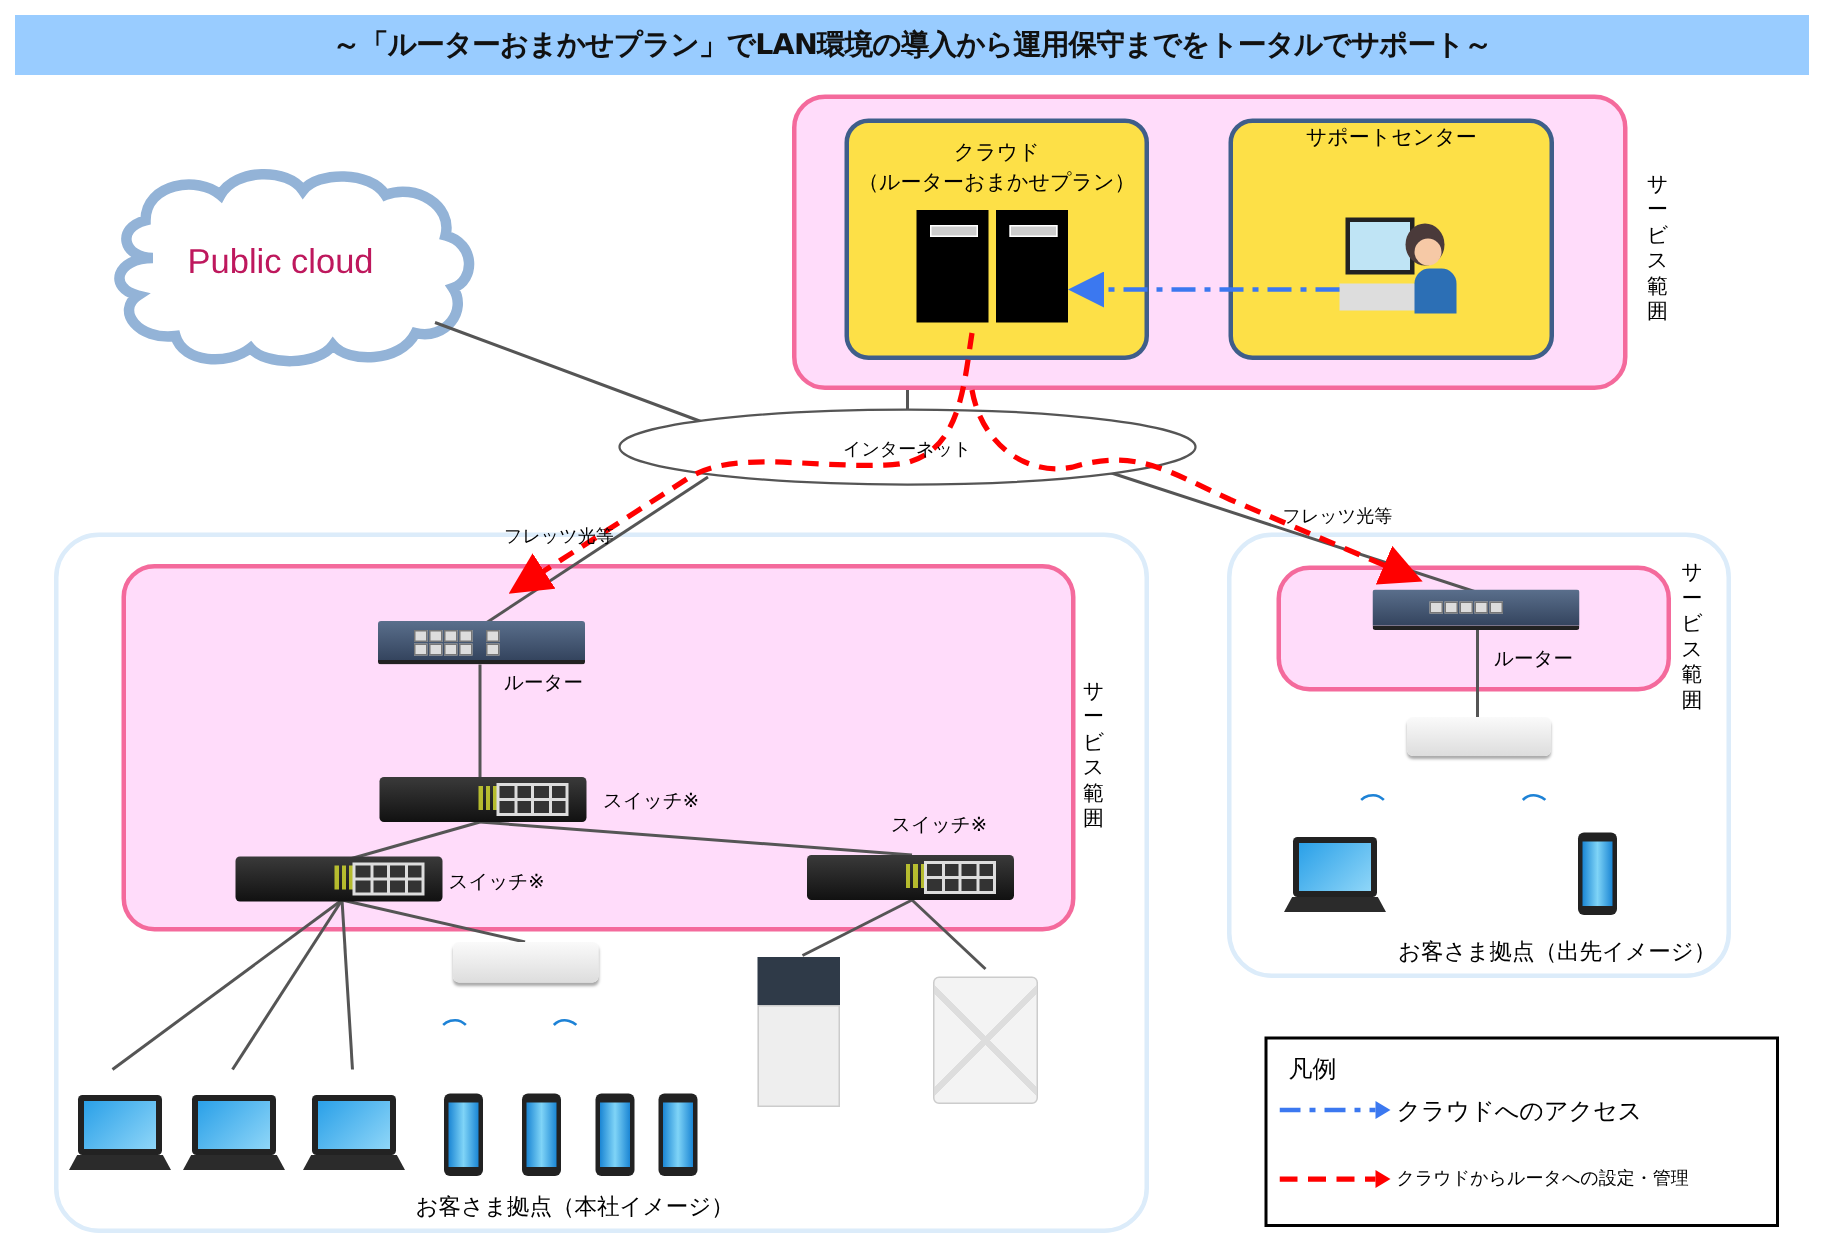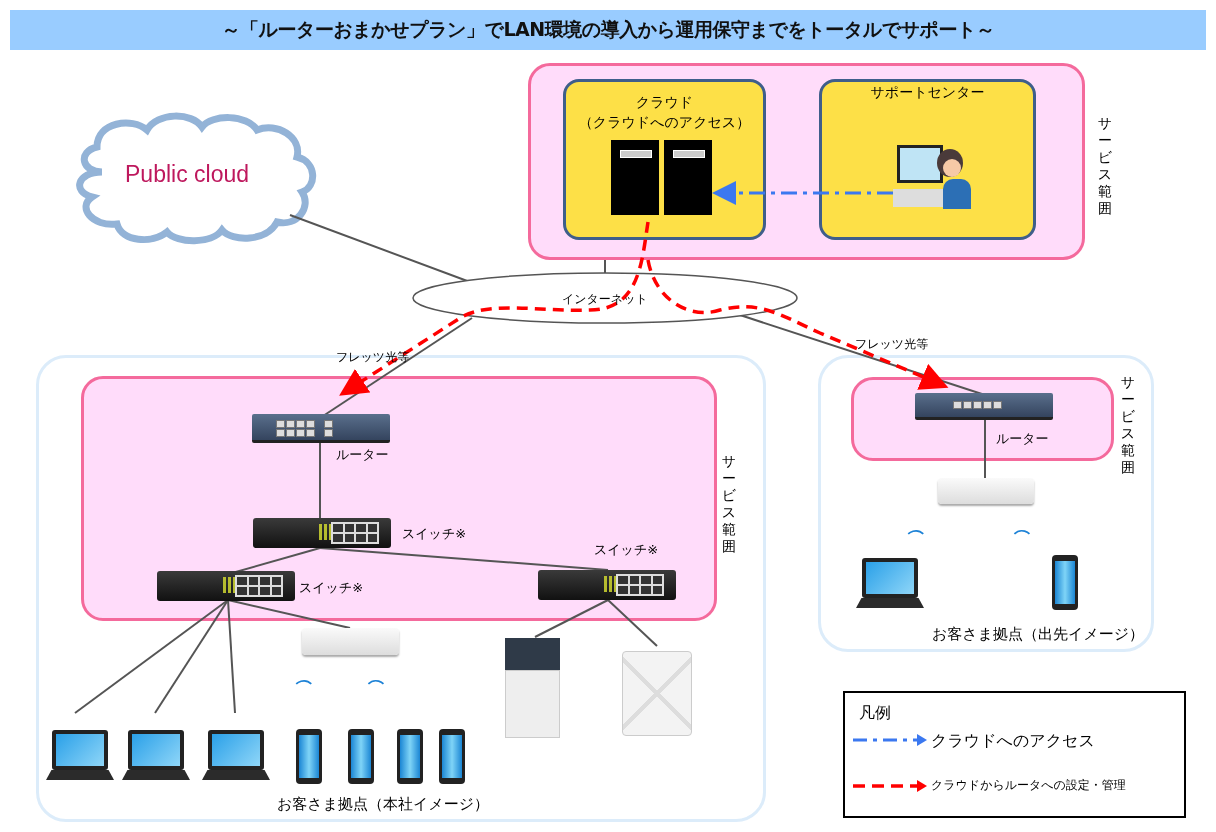"（クラウドへのアクセス）" div.lbl { text: クラウドへのアクセス -> ルーターおまかせプラン }
